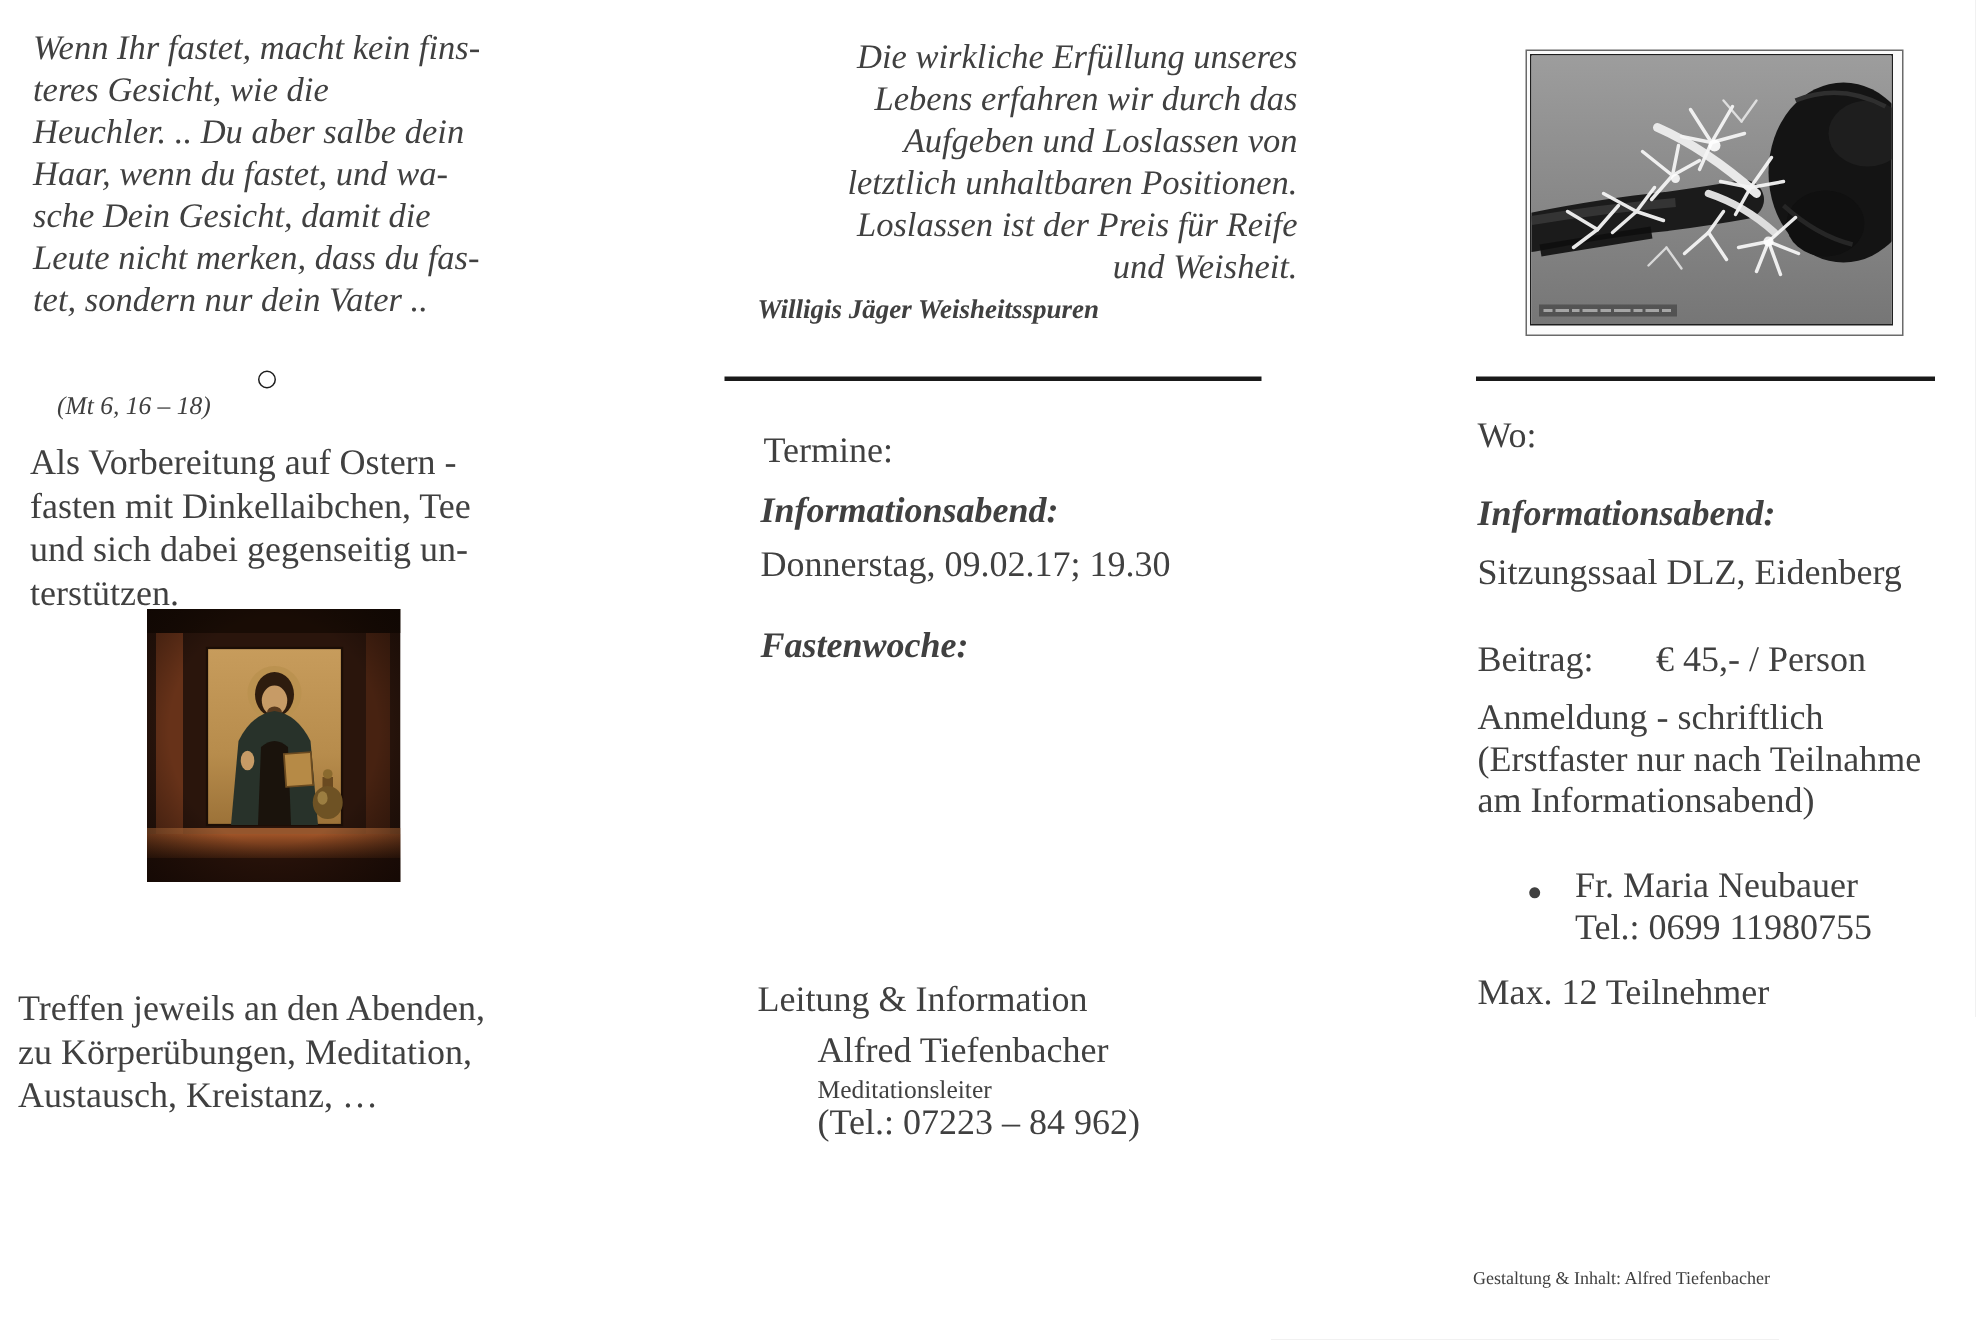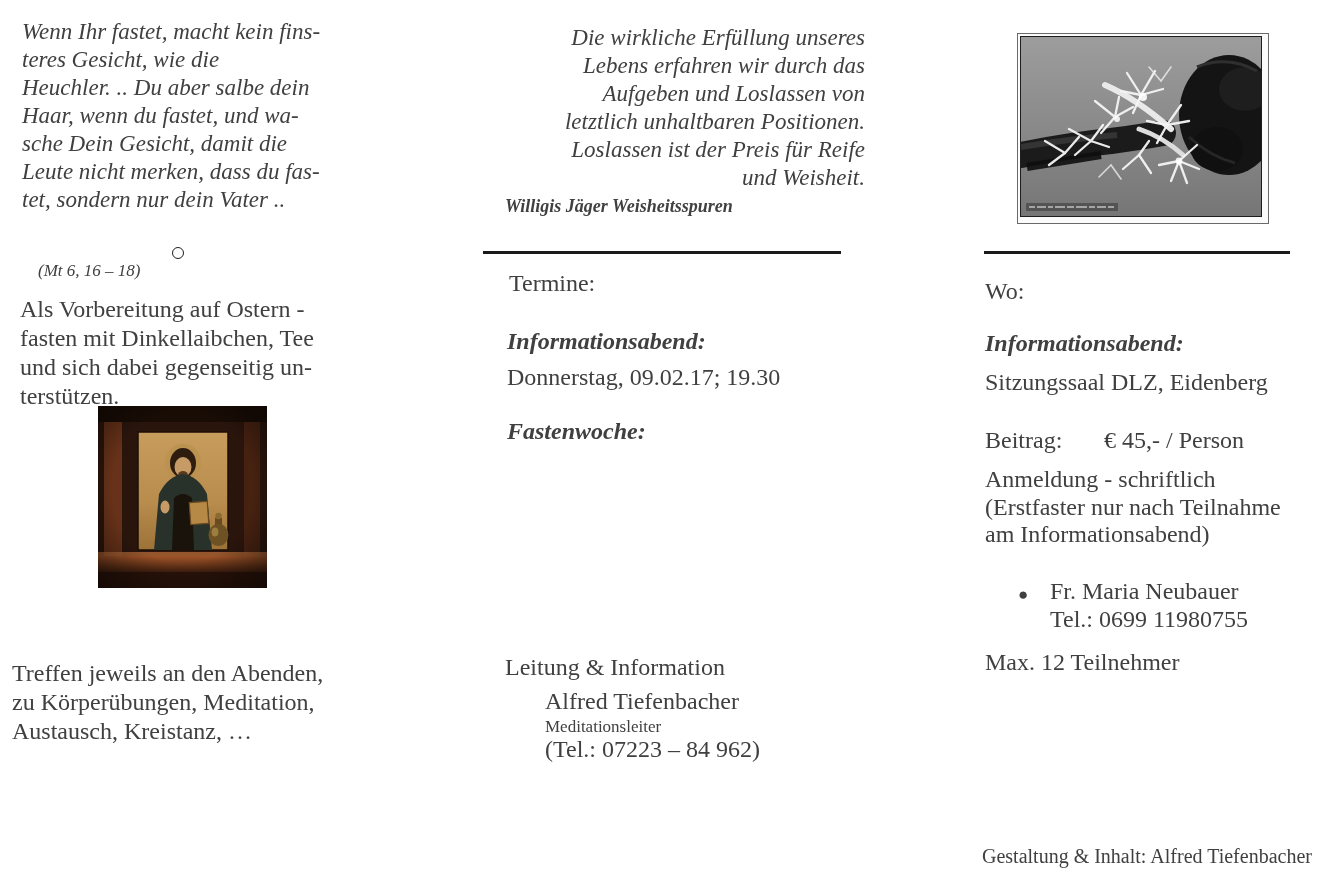"Termine:" .m-heading { top: 270px -> 288px }
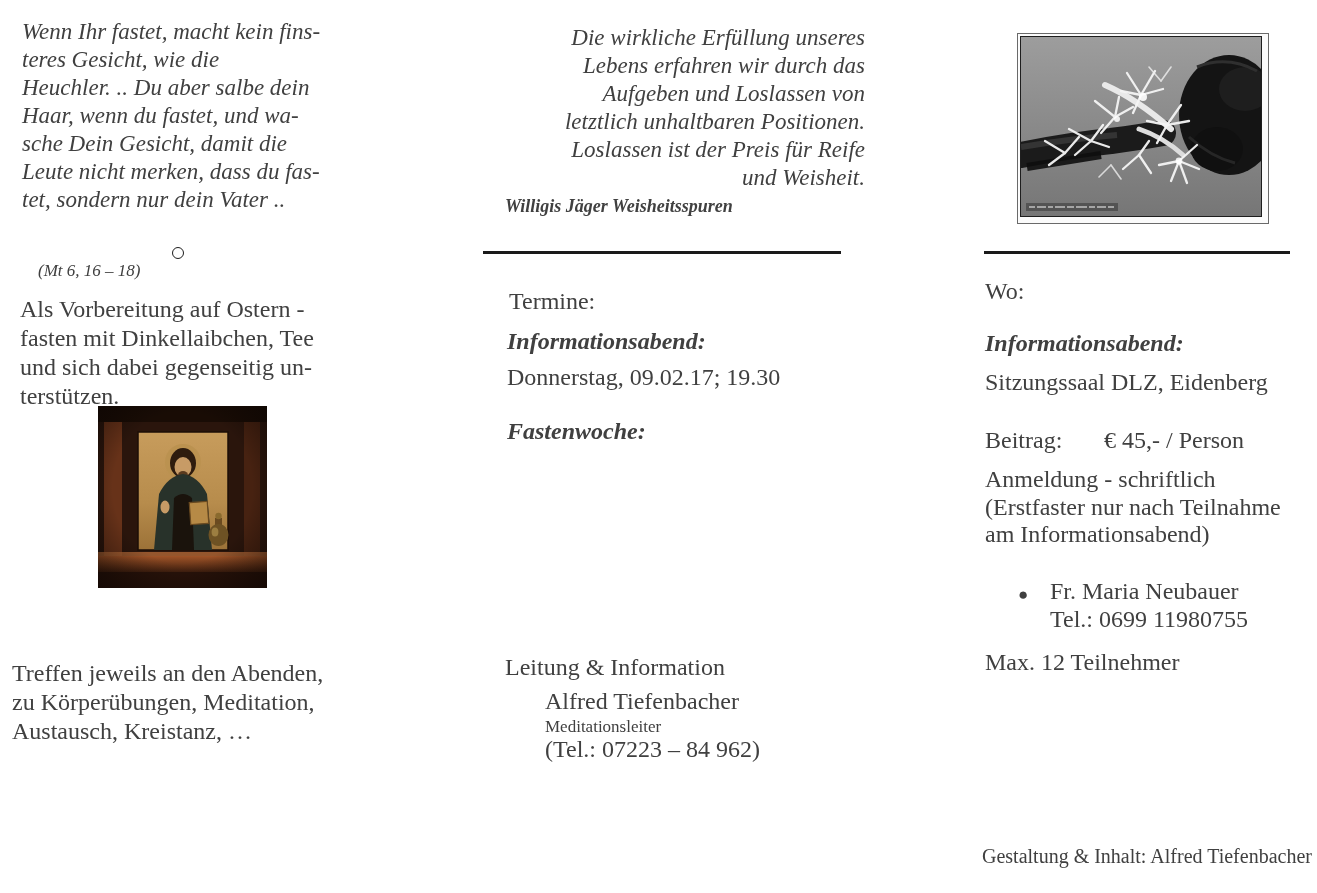"Gestaltung & Inhalt: Alfred Tiefenbacher" .r-footer { font-size: 20px -> 12px }
